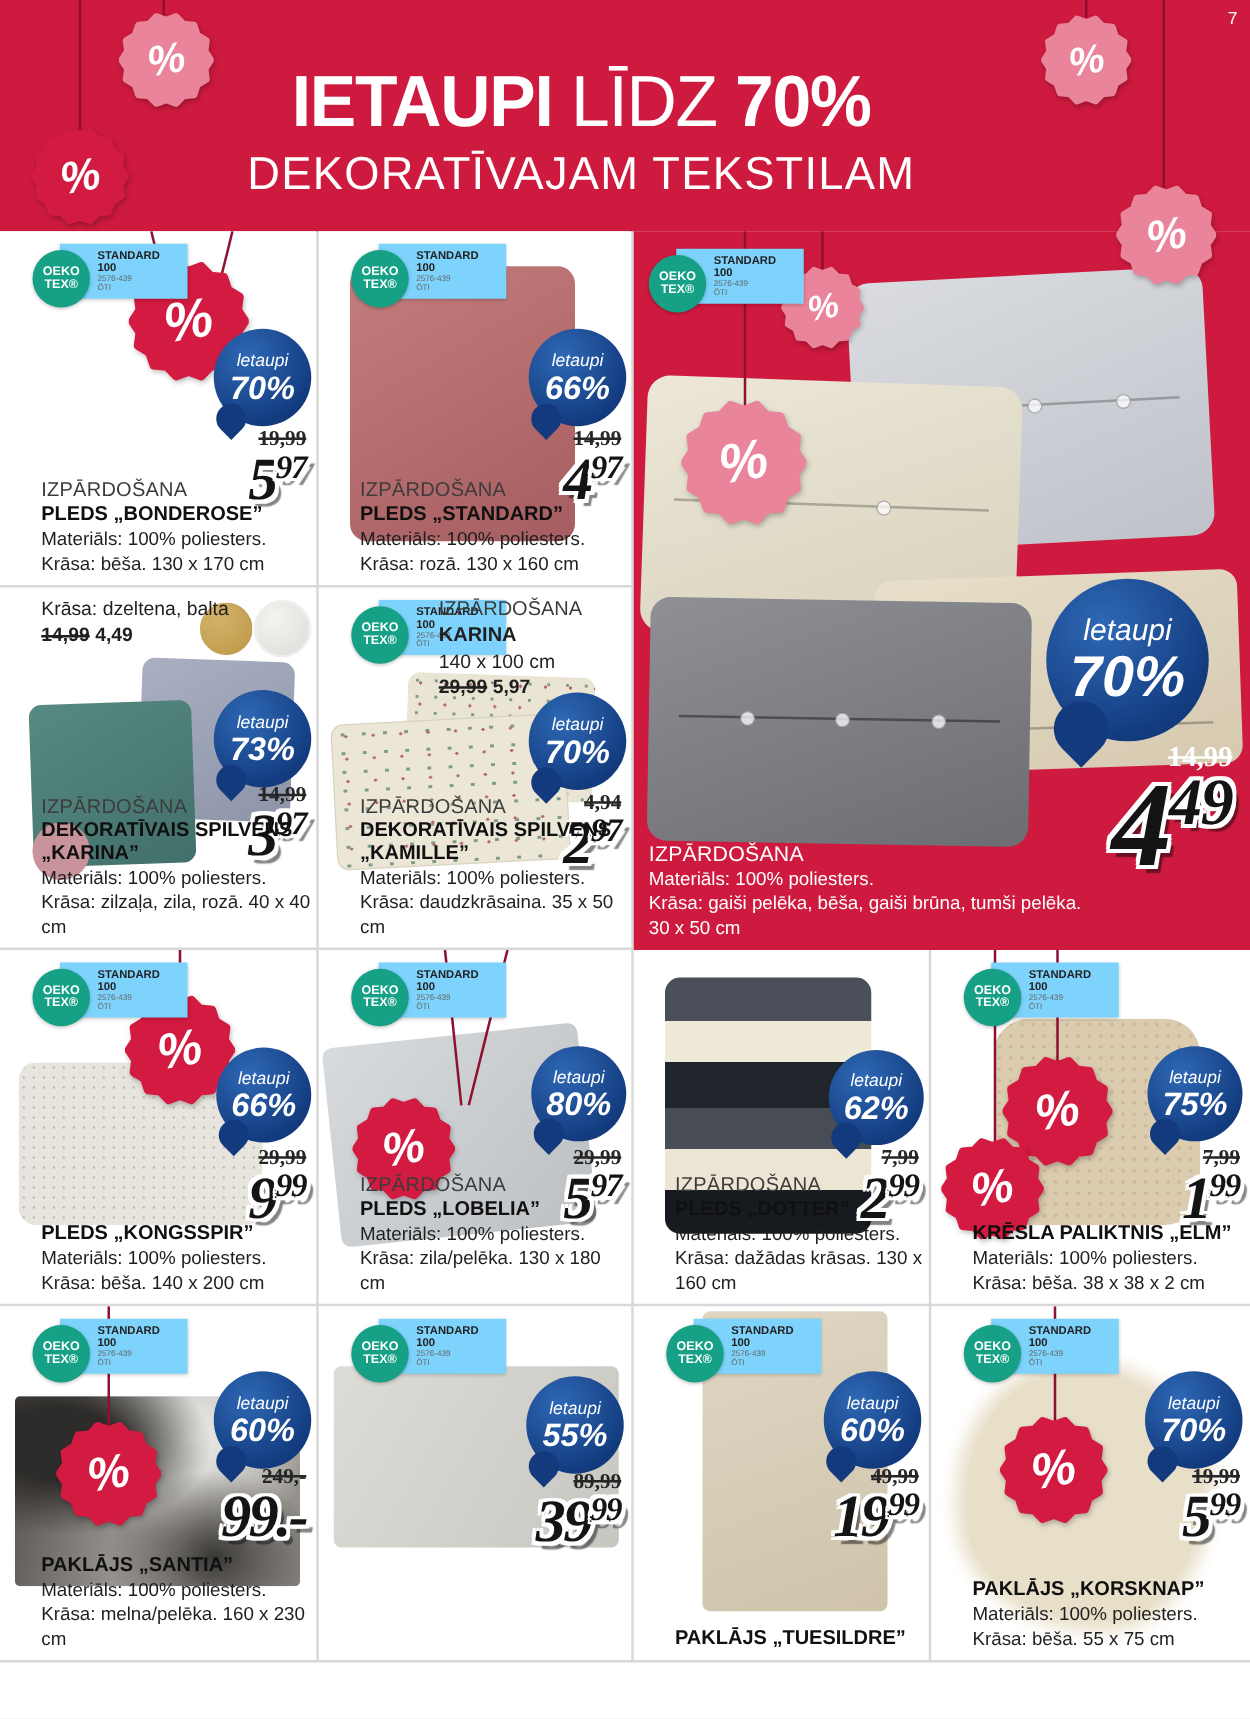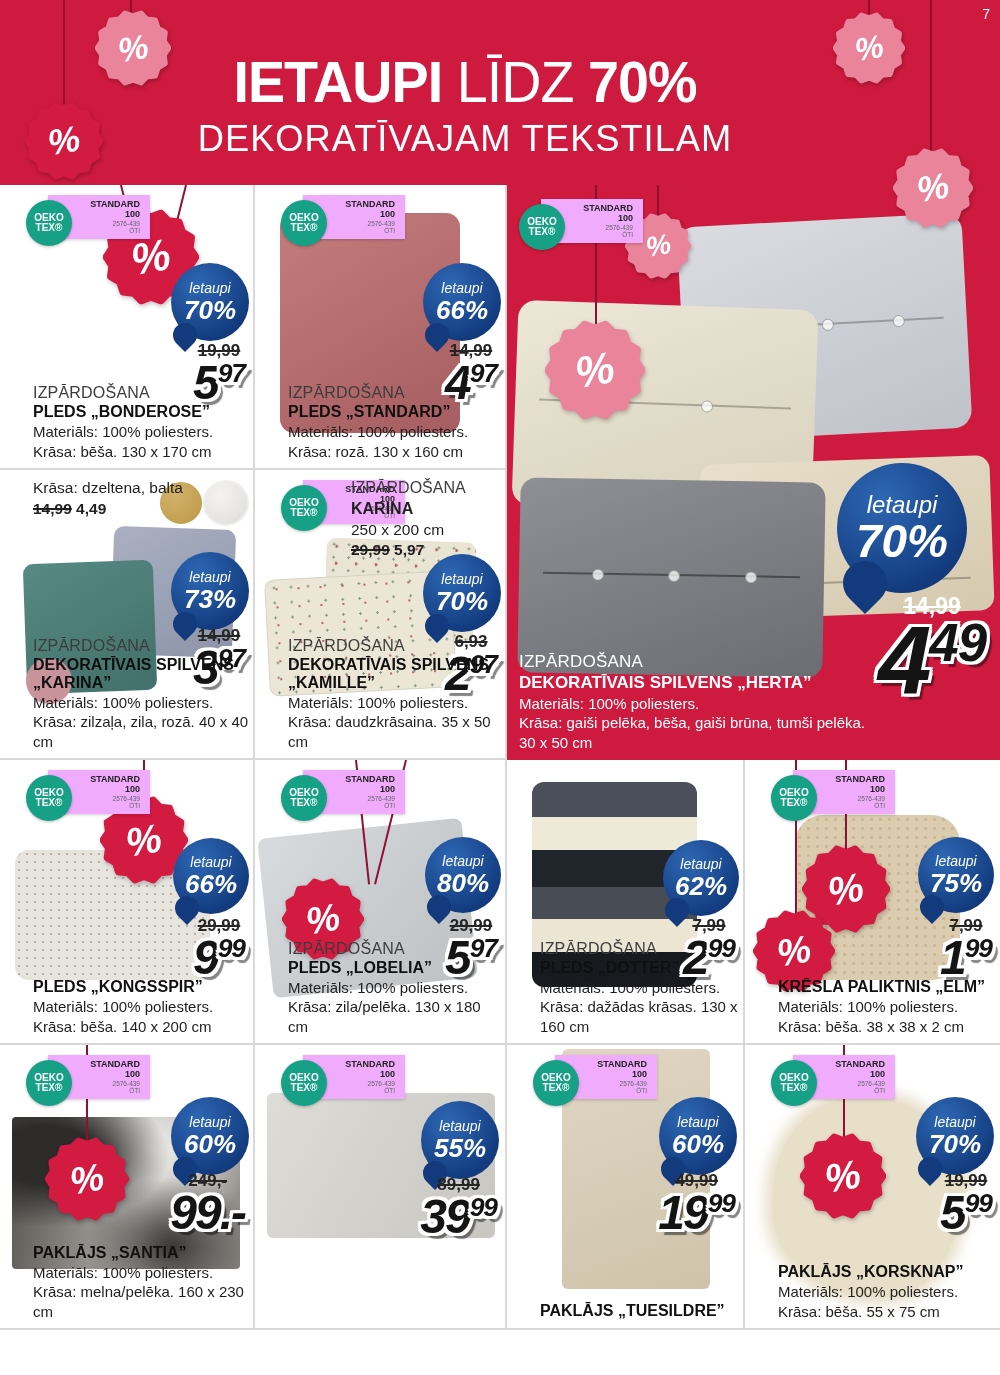"STANDARD" .oeko-box { background: #f0abfc -> #7dd3fc; text-align: right -> left }
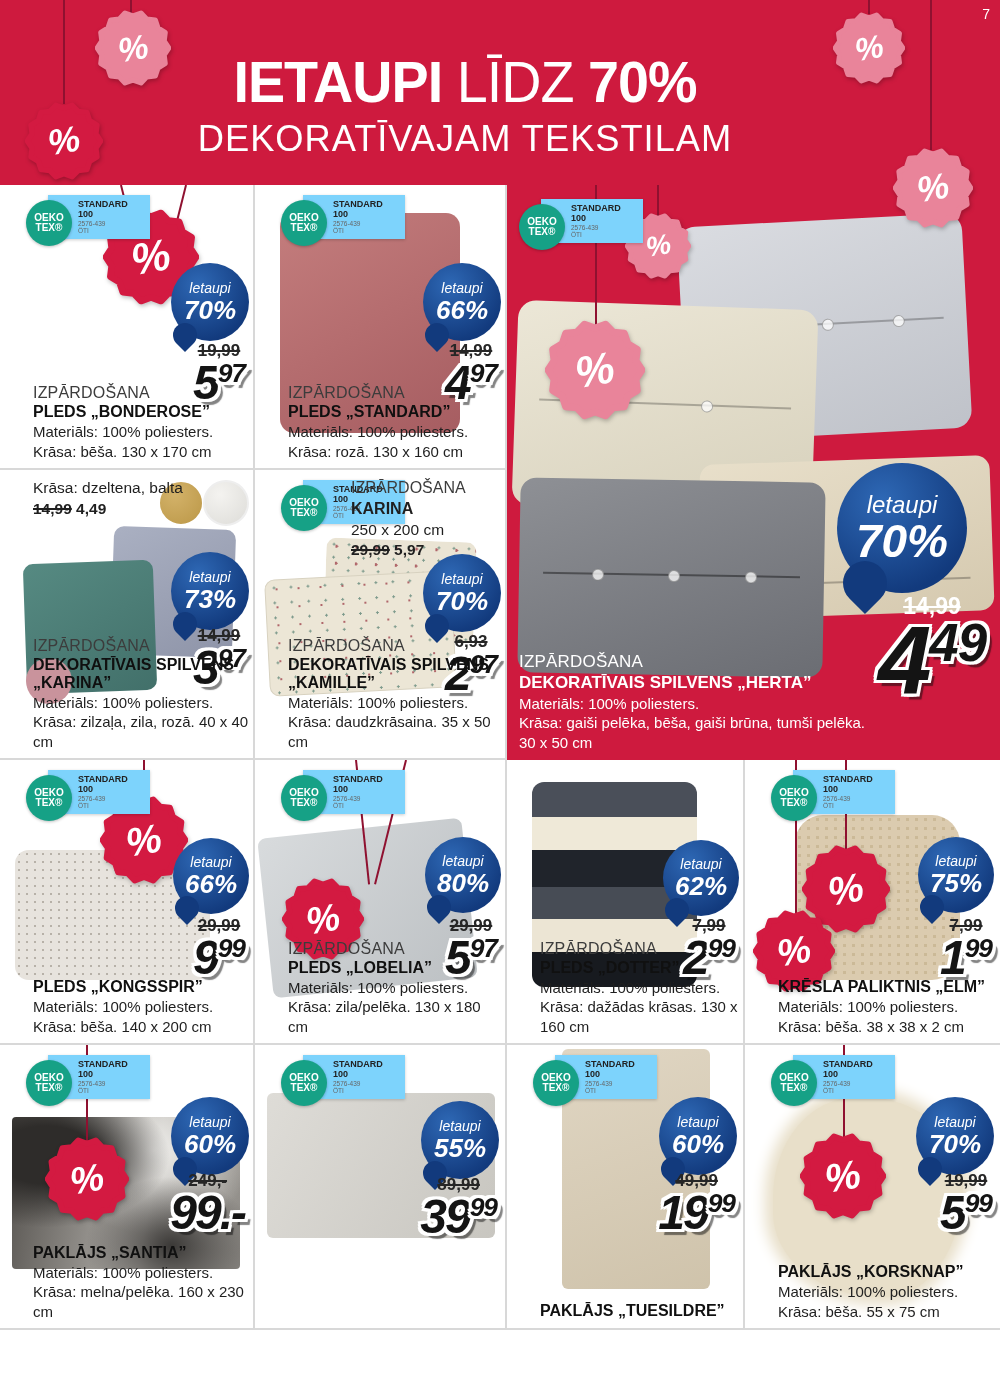"19,99" .prices { font-family: none -> Liberation Serif, serif; text-align: center -> right }
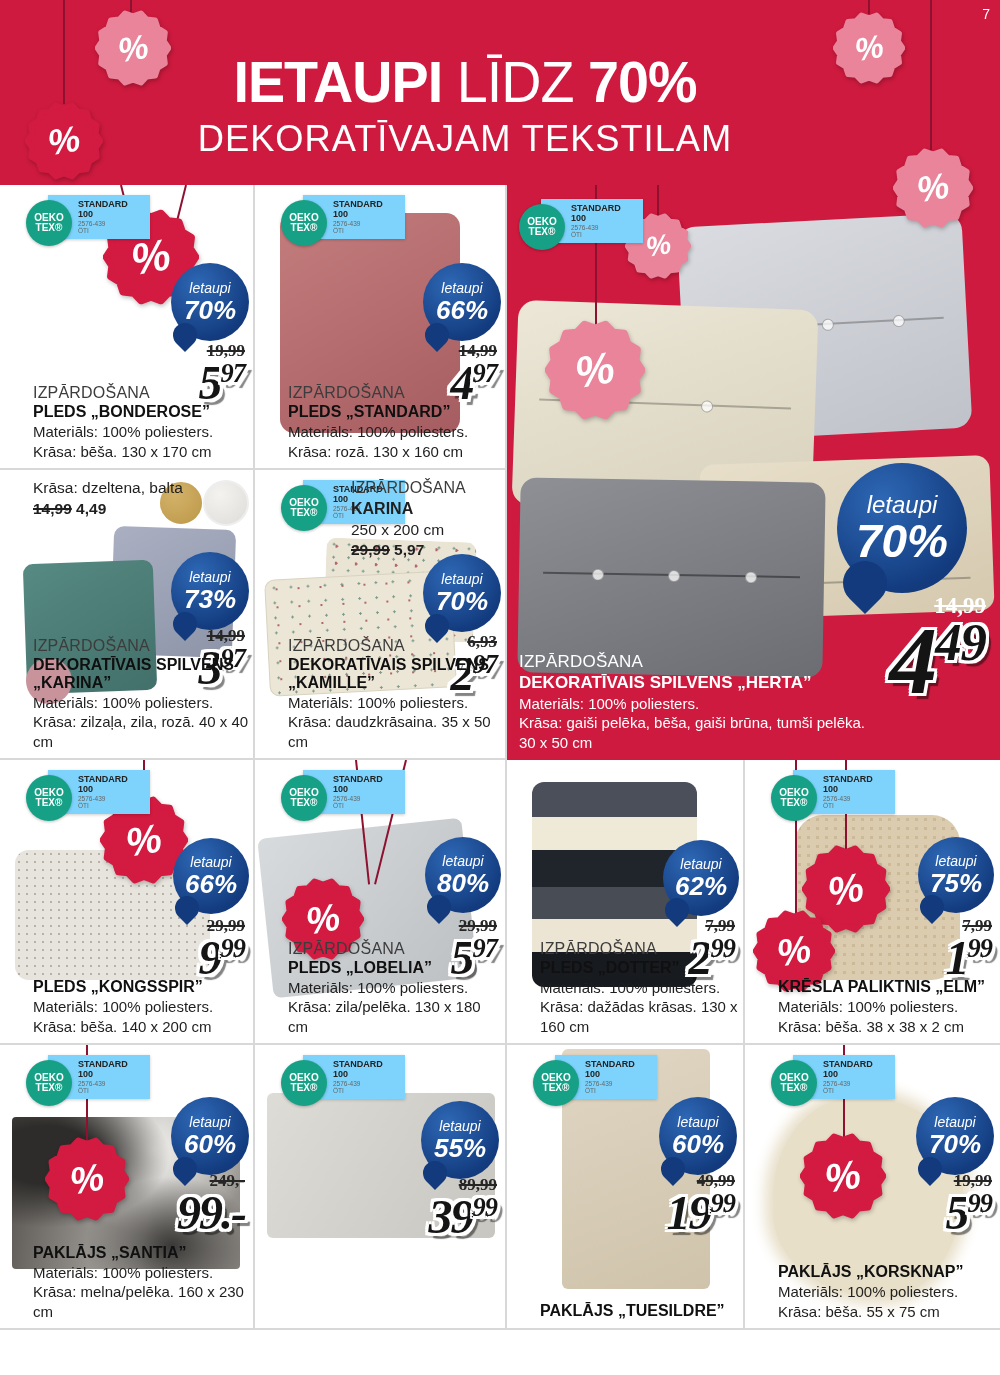"250 x 200 cm" div.s3 { text: 250 x 200 -> 140 x 100 }
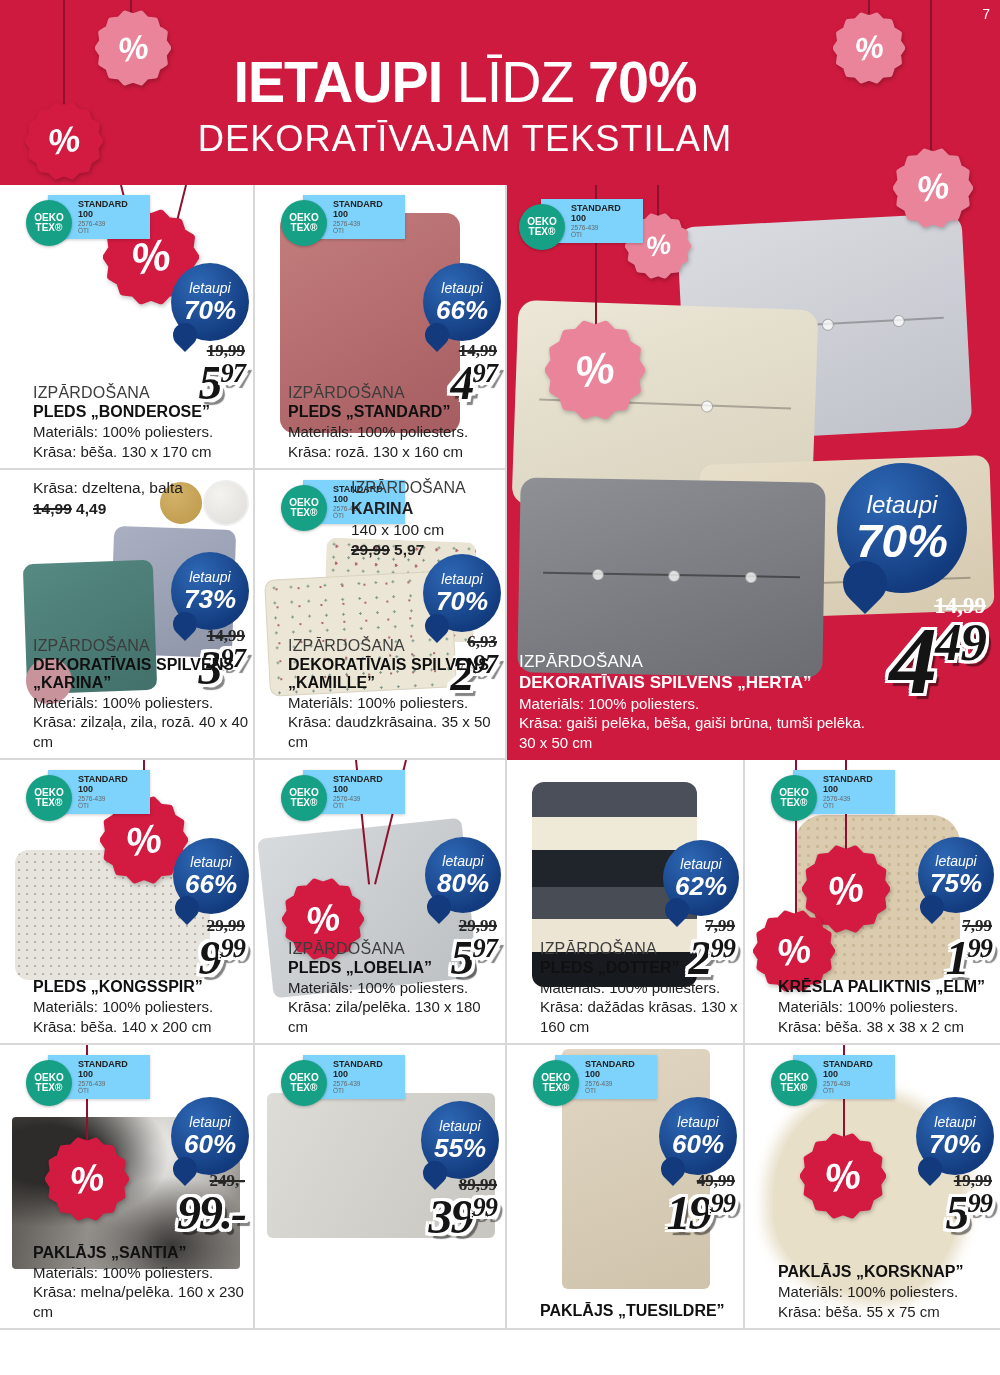"6,93" div.old { text: 6,93 -> 4,94 }
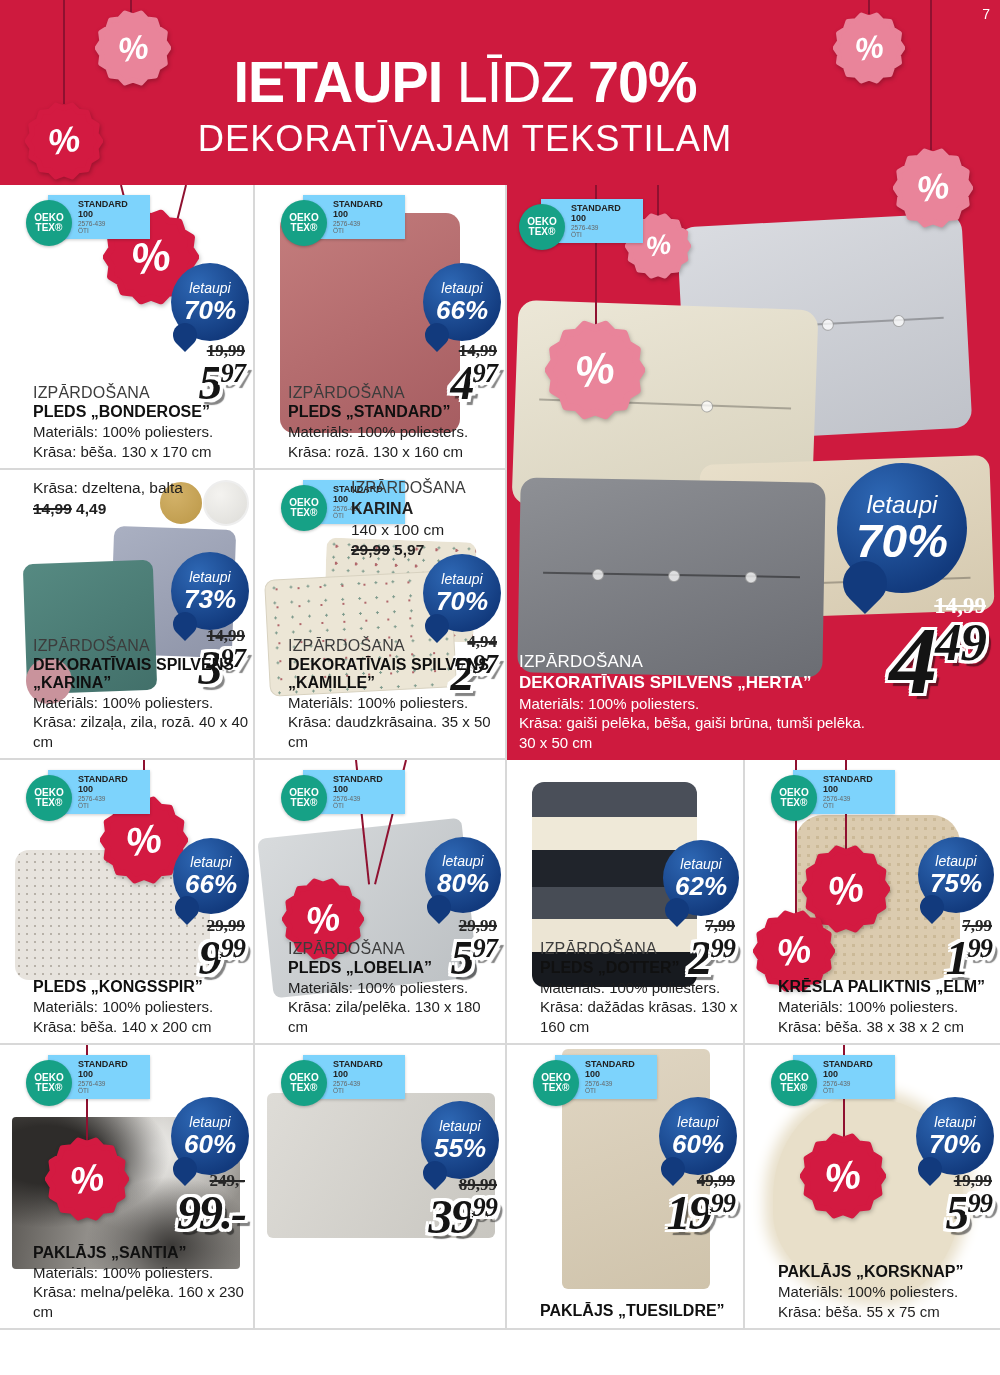"DEKORATĪVAIS SPILVENS „HERTA”" div.pname { html: <div>DEKORATĪVAIS SPILVENS „HERTA”</div> -> none }
